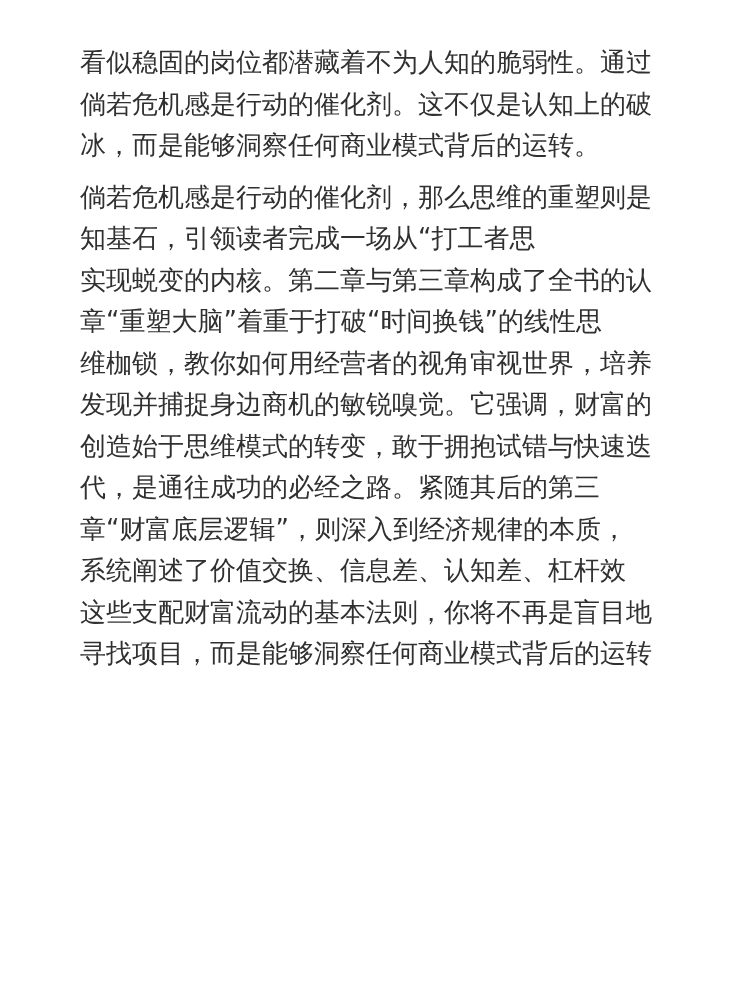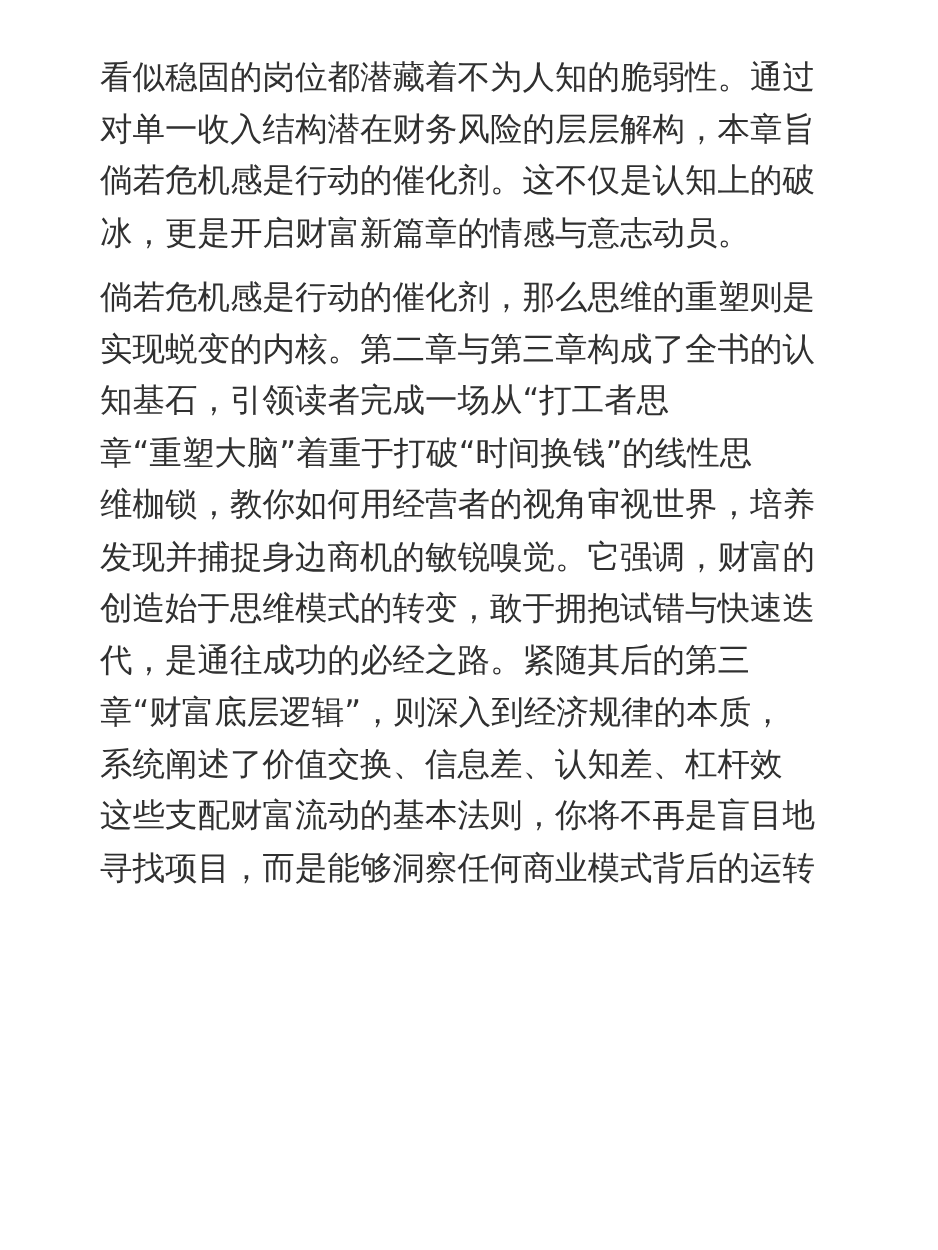"对单一收入结构潜在财务风险的层层解构，本章旨" div.line { html: <div>对单一收入结构潜在财务风险的层层解构，本章旨</div> -> none }
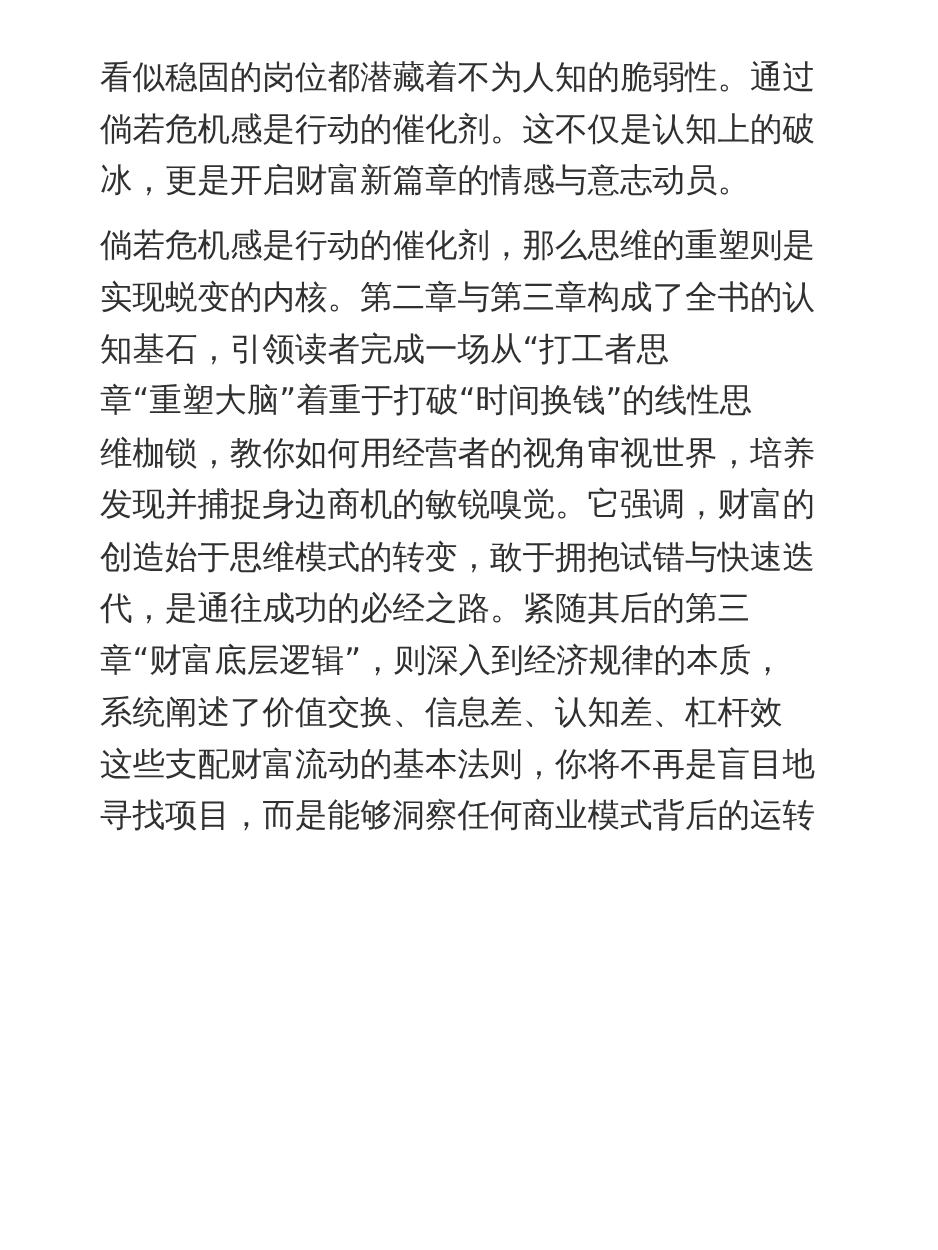"冰，更是开启财富新篇章的情感与意志动员。" div.line { text: 更是开启财富新篇章的情感与意志动员 -> 而是能够洞察任何商业模式背后的运转 }
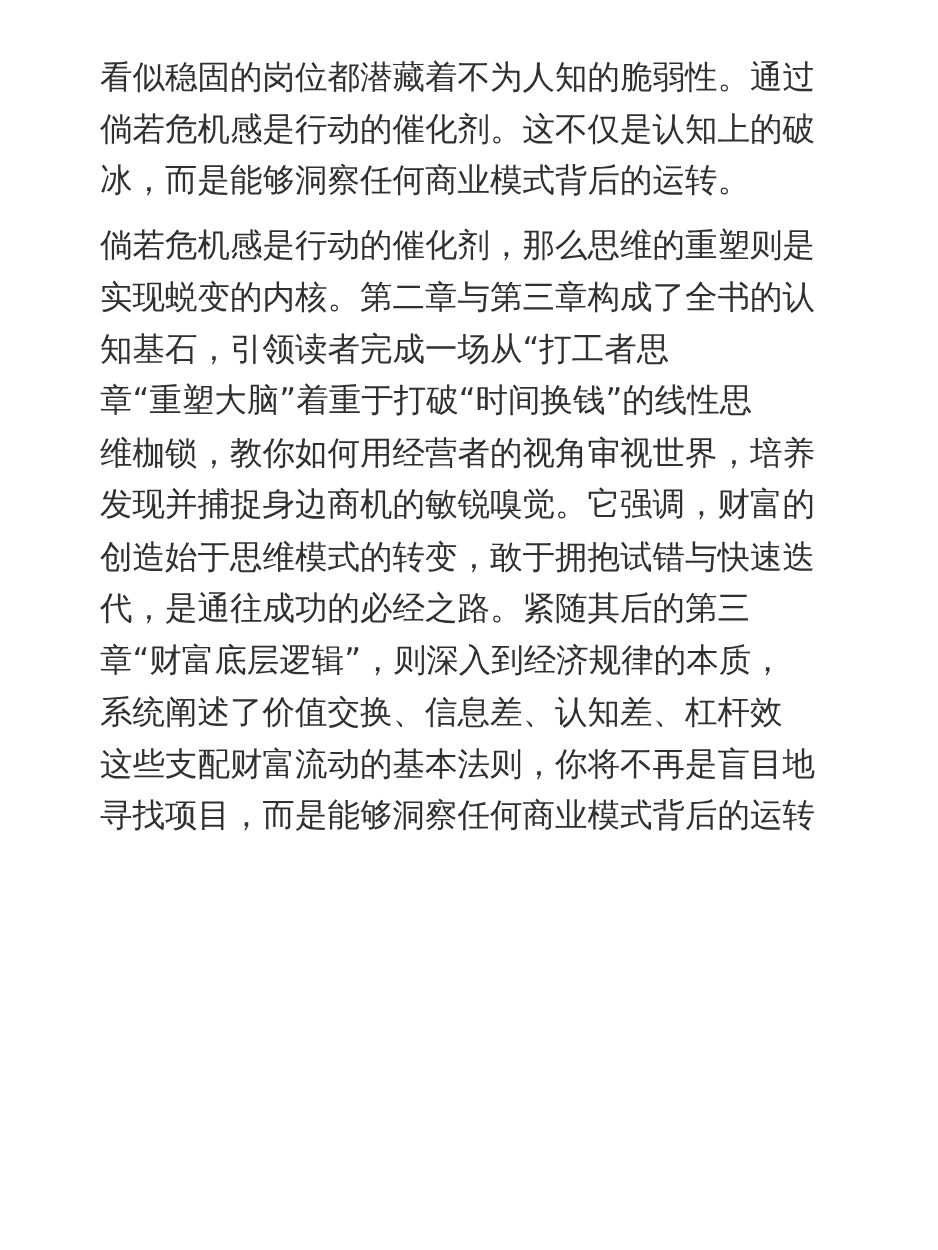"实现蜕变的内核。第二章与第三章构成了全书的认" div.line { order: before "知基石，引领读者完成一场从“打工者思" -> after "知基石，引领读者完成一场从“打工者思" }
